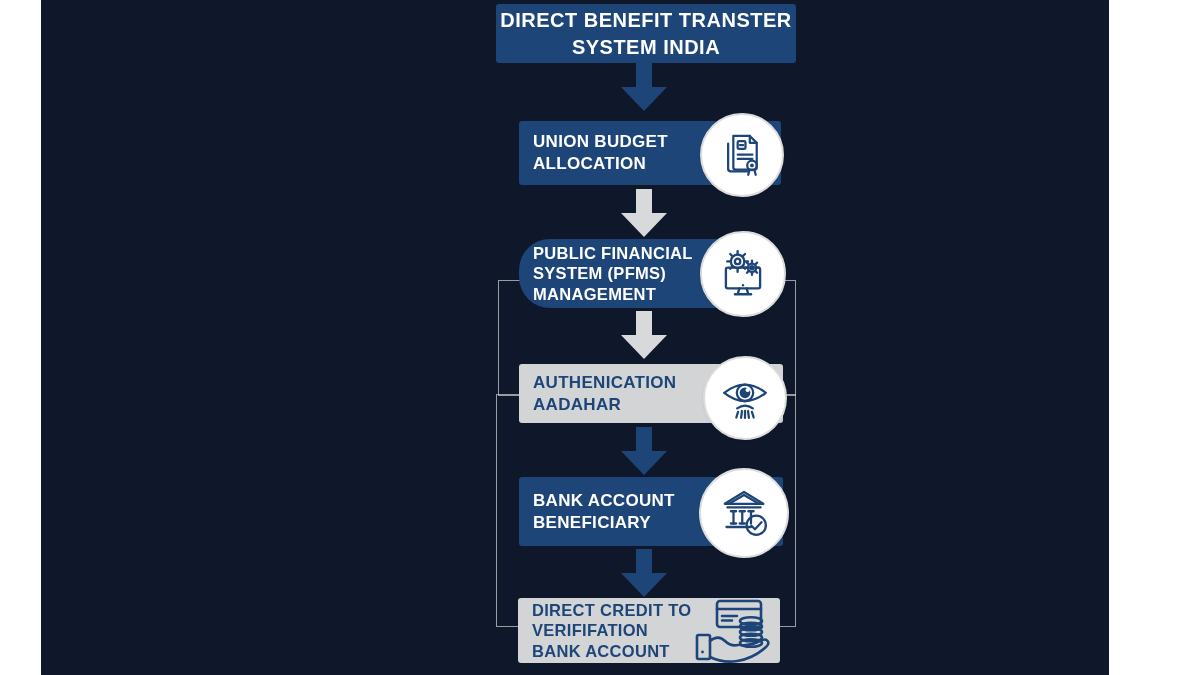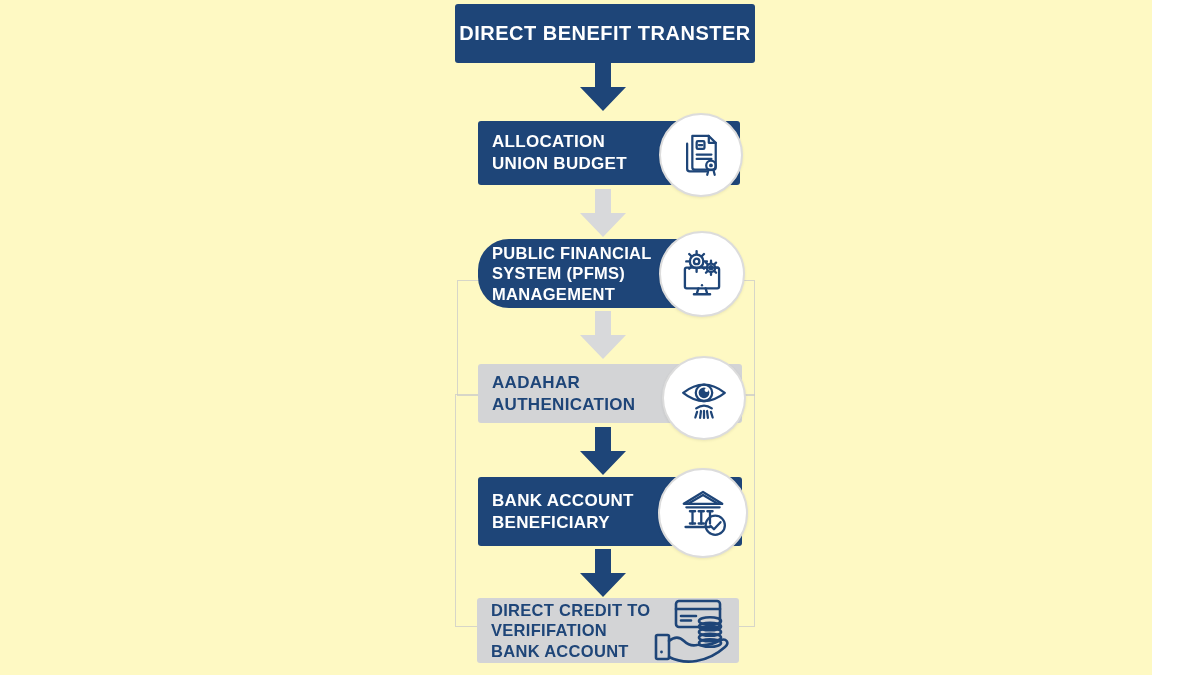"DIRECT BENEFIT TRANSTER" .stage { background: #fef9c3 -> #0f172a; margin-left: none -> 41px; width: 1152px -> 1068px }
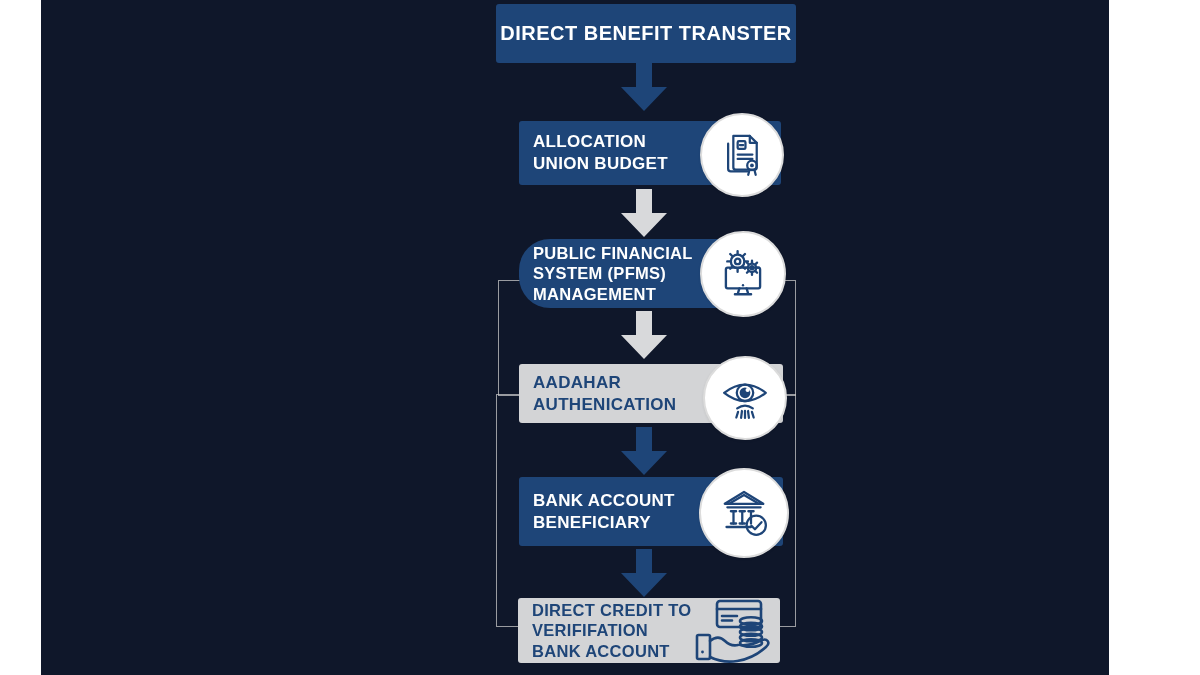"SYSTEM INDIA" span { html: none -> <span>SYSTEM INDIA</span> }
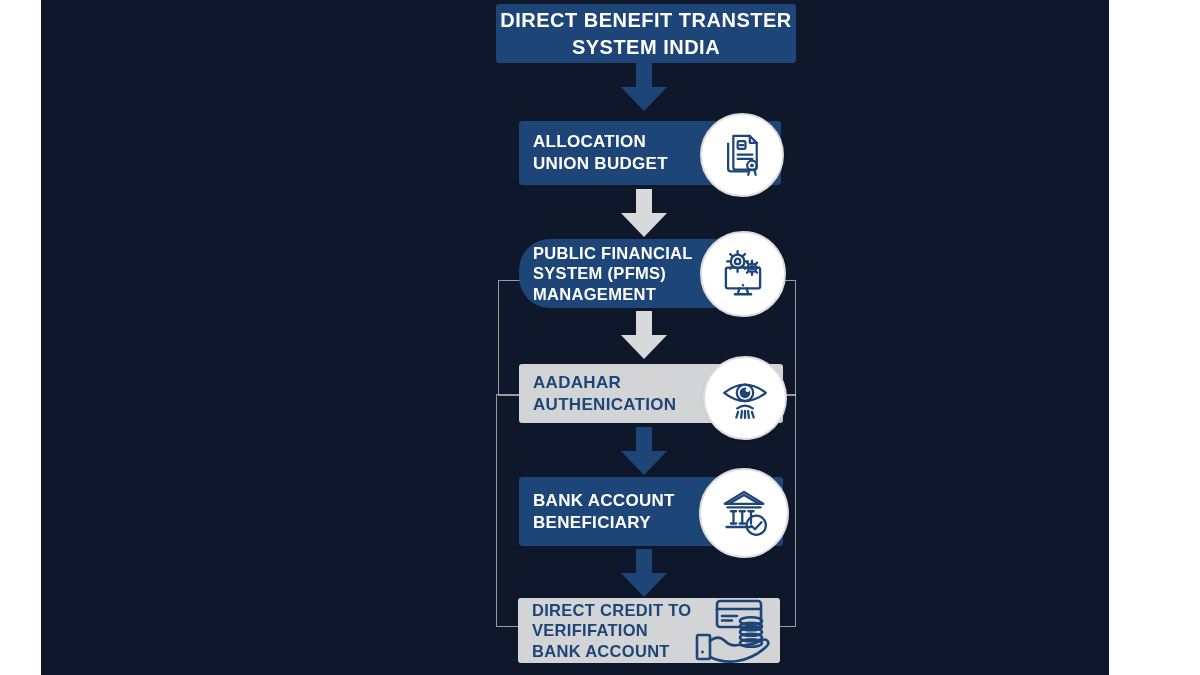"ALLOCATION" span { order: before "UNION BUDGET" -> after "UNION BUDGET" }
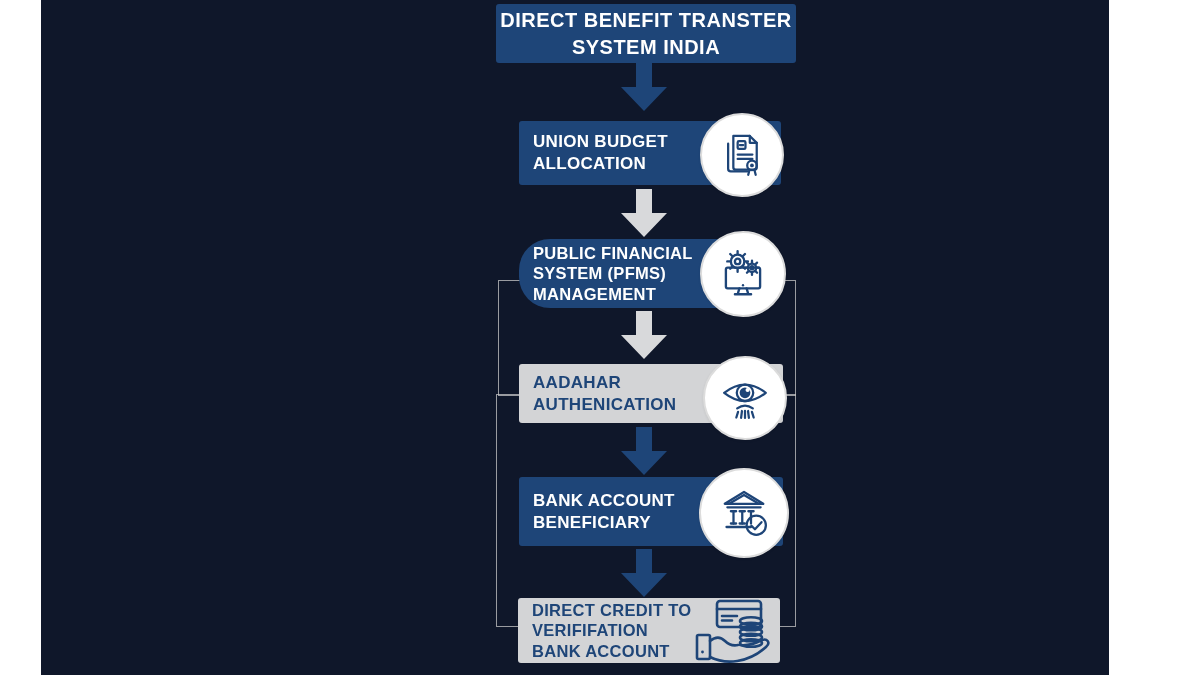"AADAHAR" span { order: before "AUTHENICATION" -> after "AUTHENICATION" }
